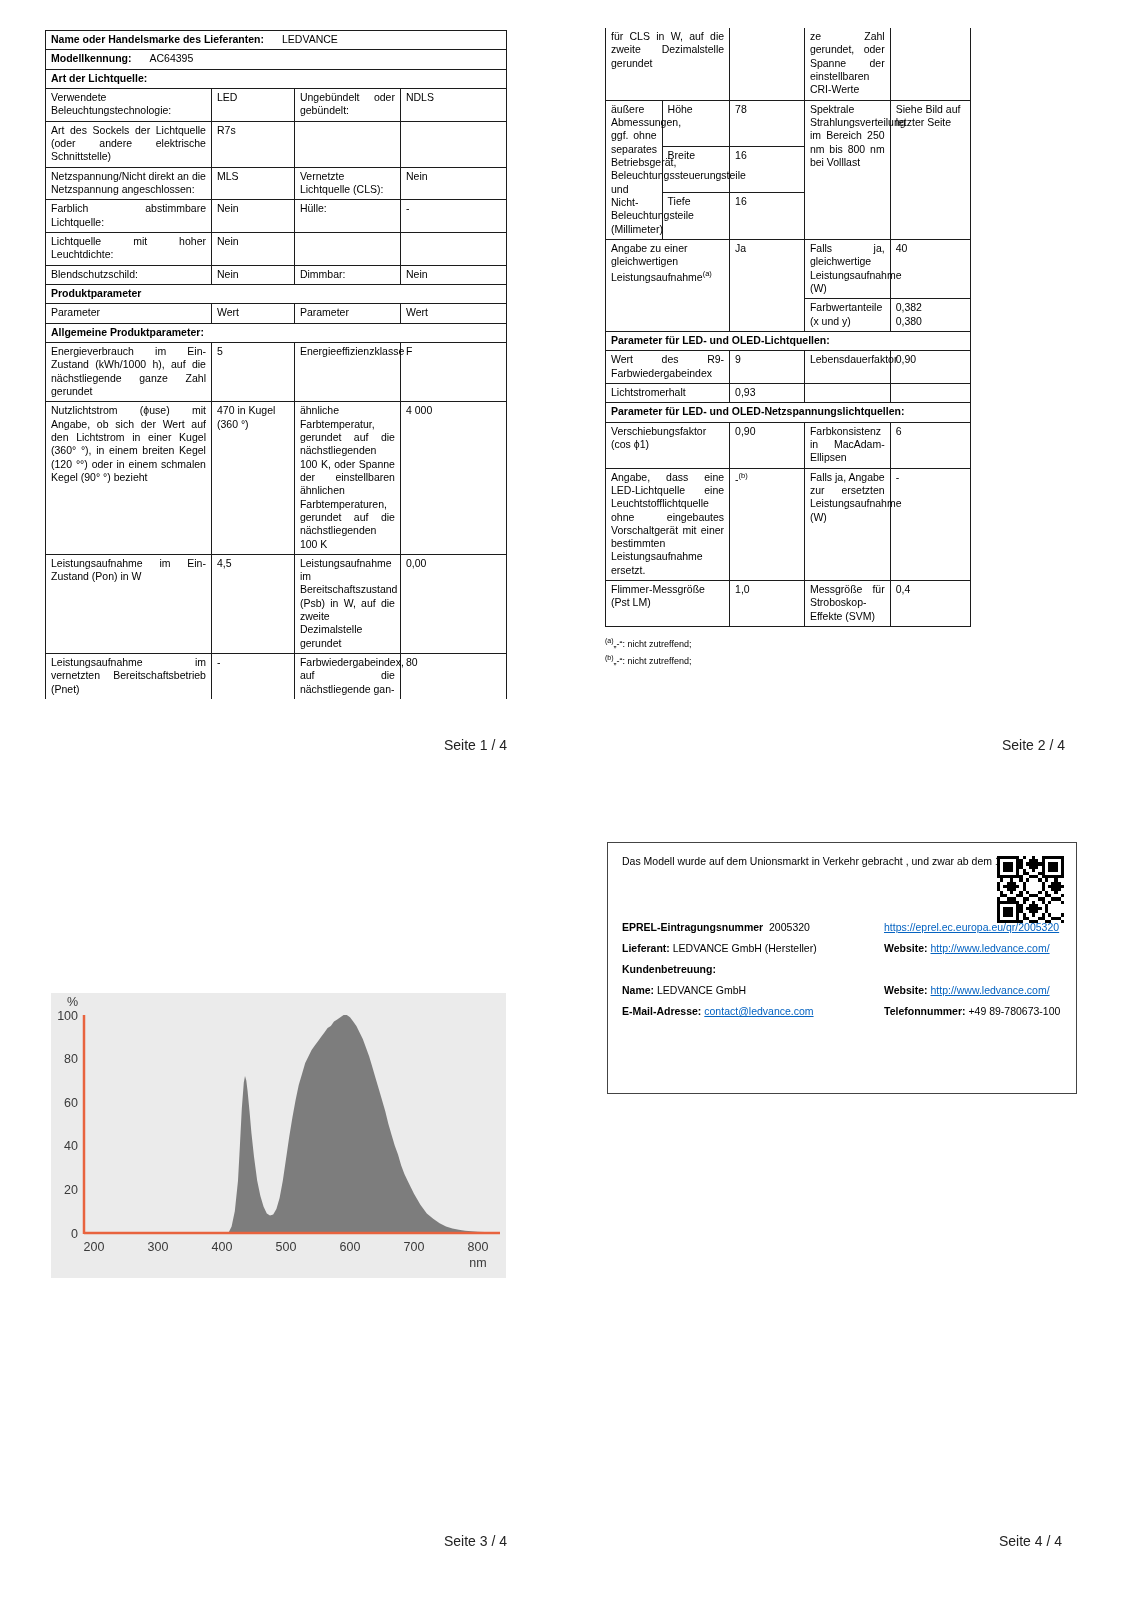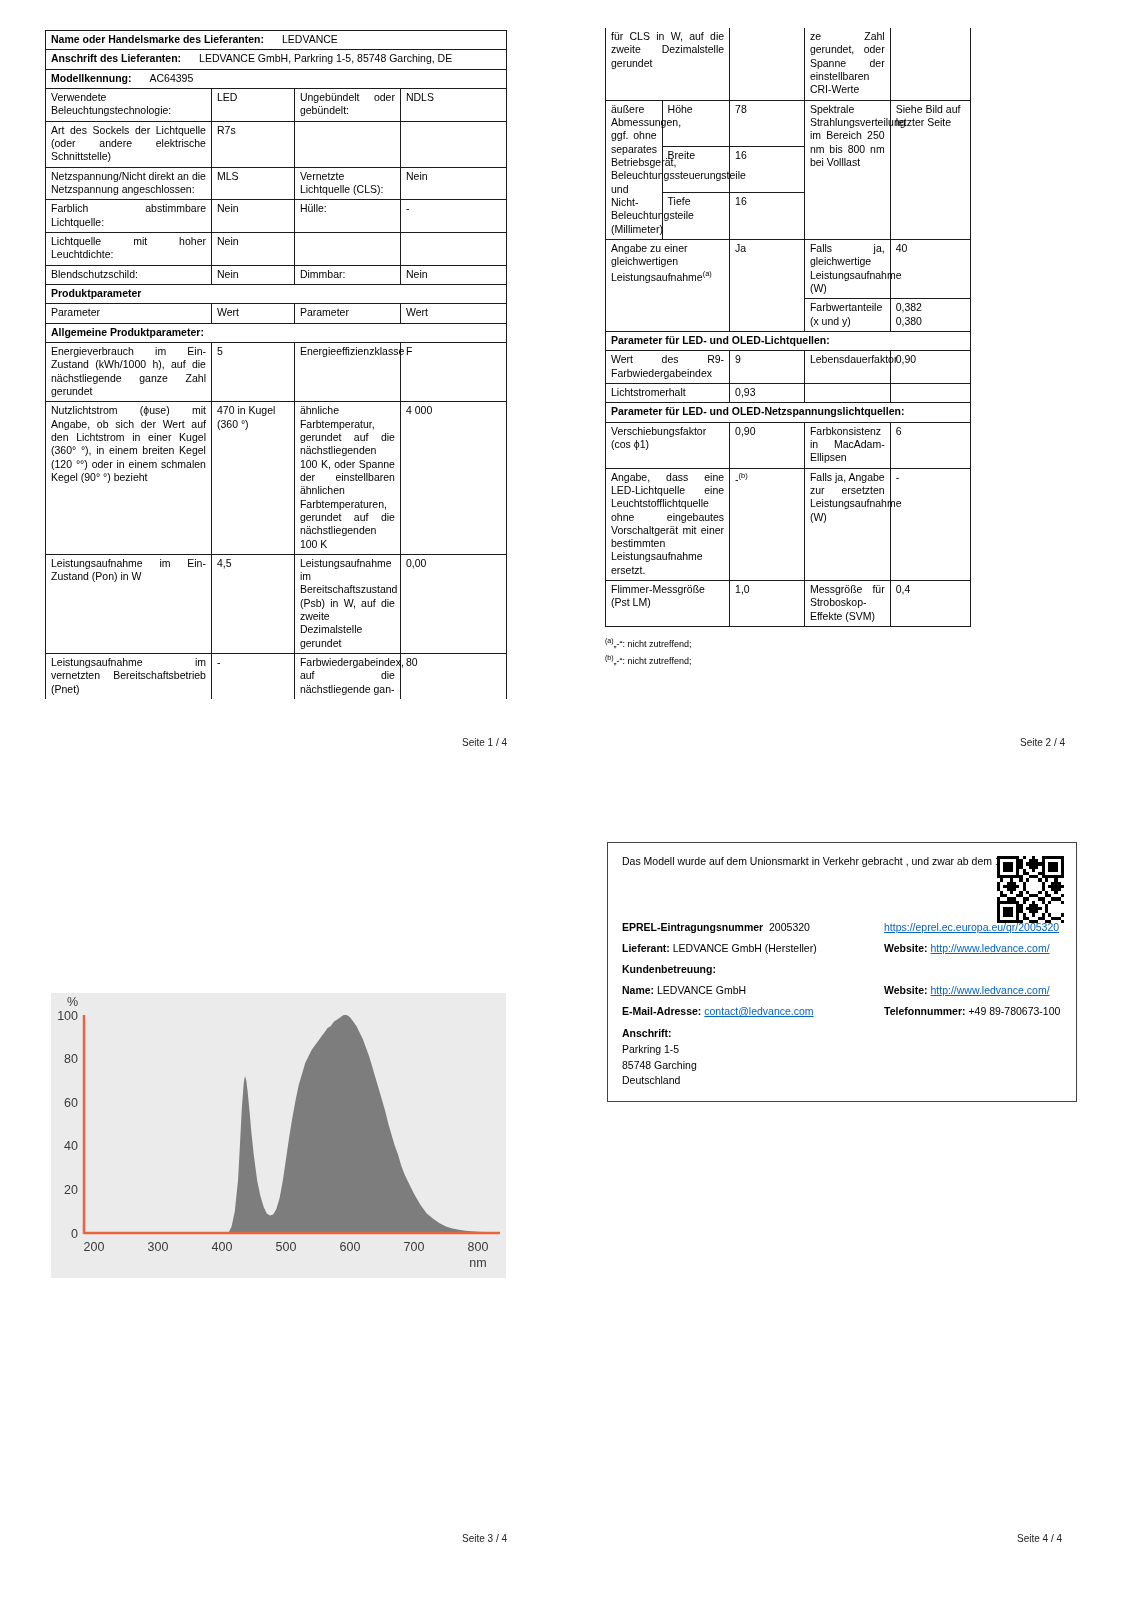"Anschrift des Lieferanten: LEDVANCE" tr { html: <tr> <td><span>Anschrift des Lieferanten:</span><span>LEDVANCE GmbH, Parkring 1-5, 85748 Garching, DE</span></td> </tr> -> none }
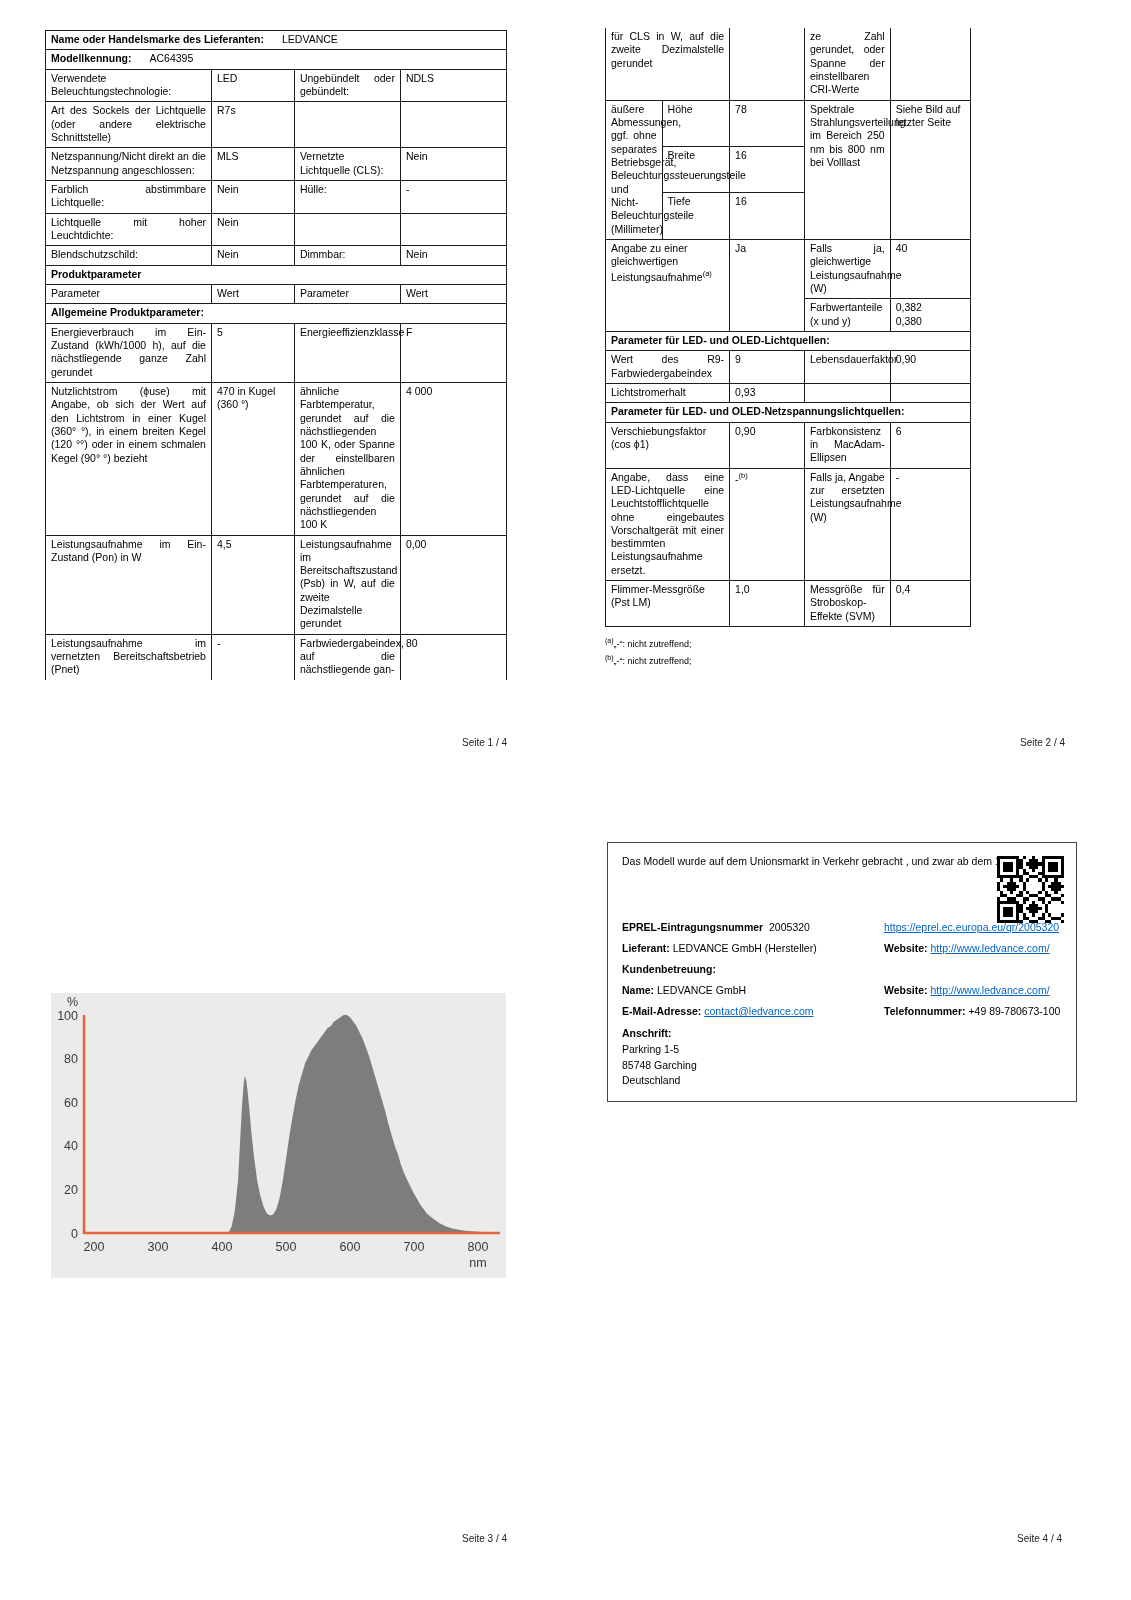"Art der Lichtquelle:" tr { html: none -> <tr> <td>Art der Lichtquelle:</td> </tr> }
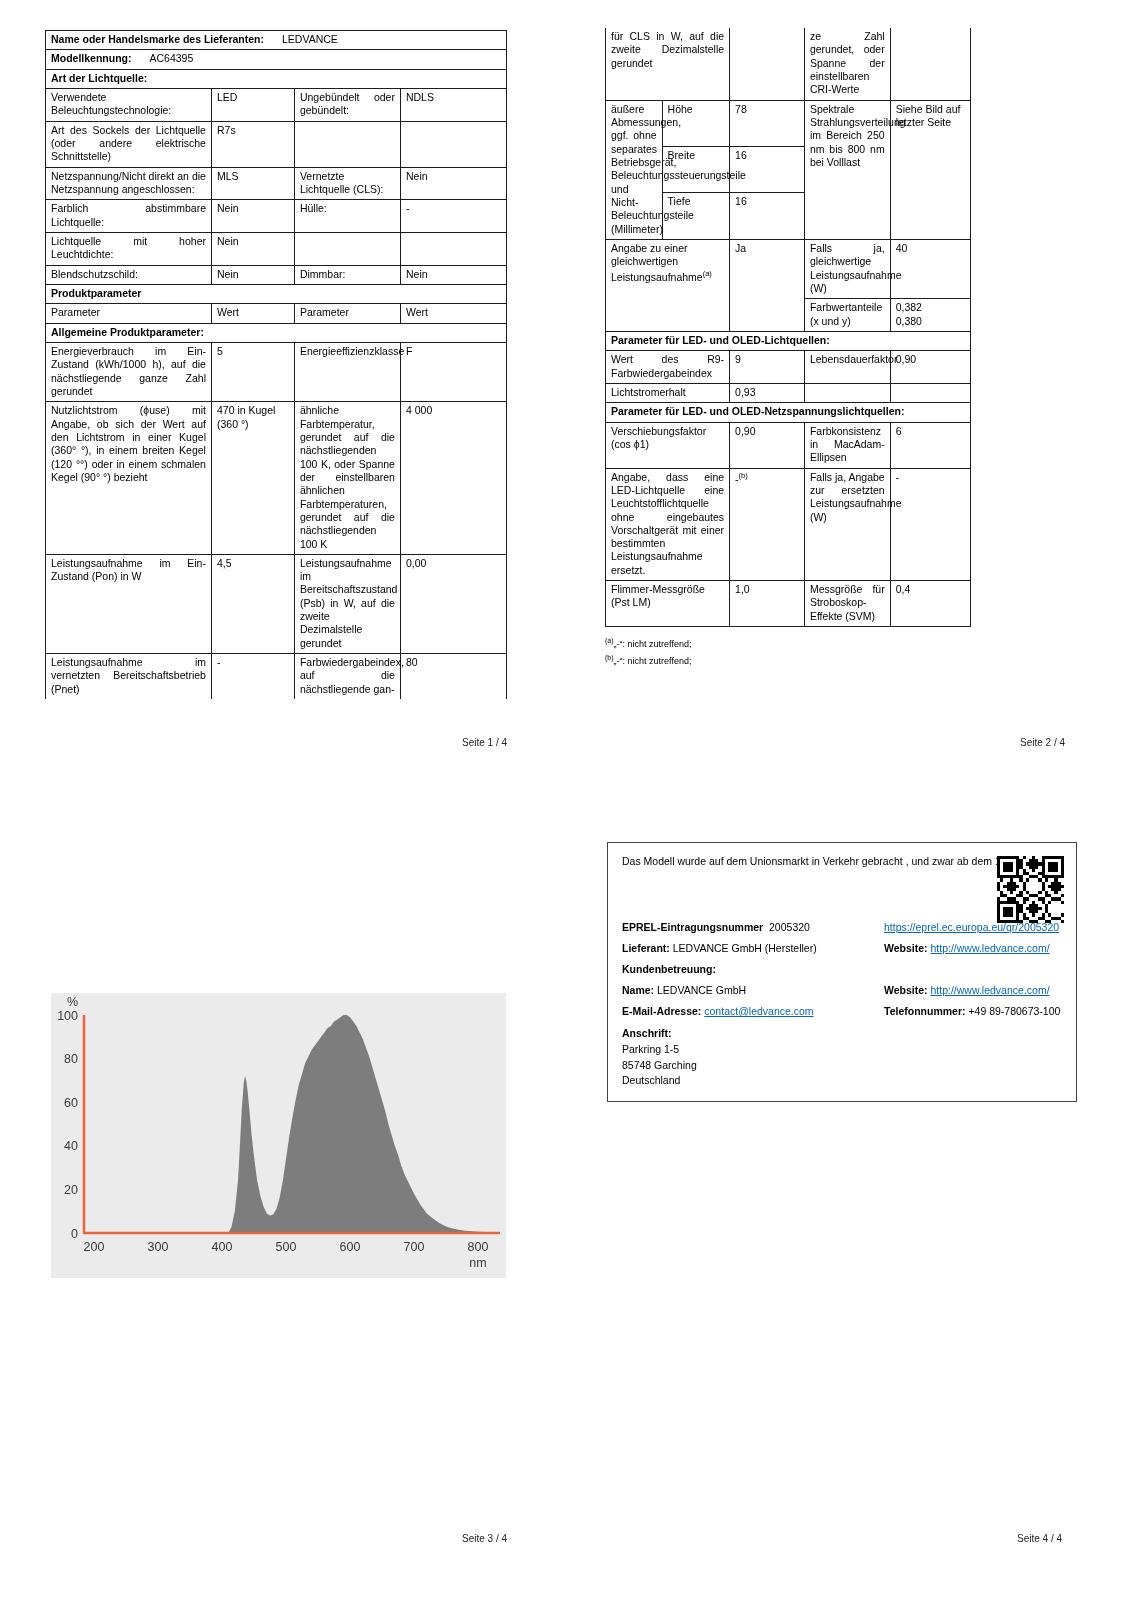"Seite 1 / 4" .footer { font-size: 10px -> 14px }
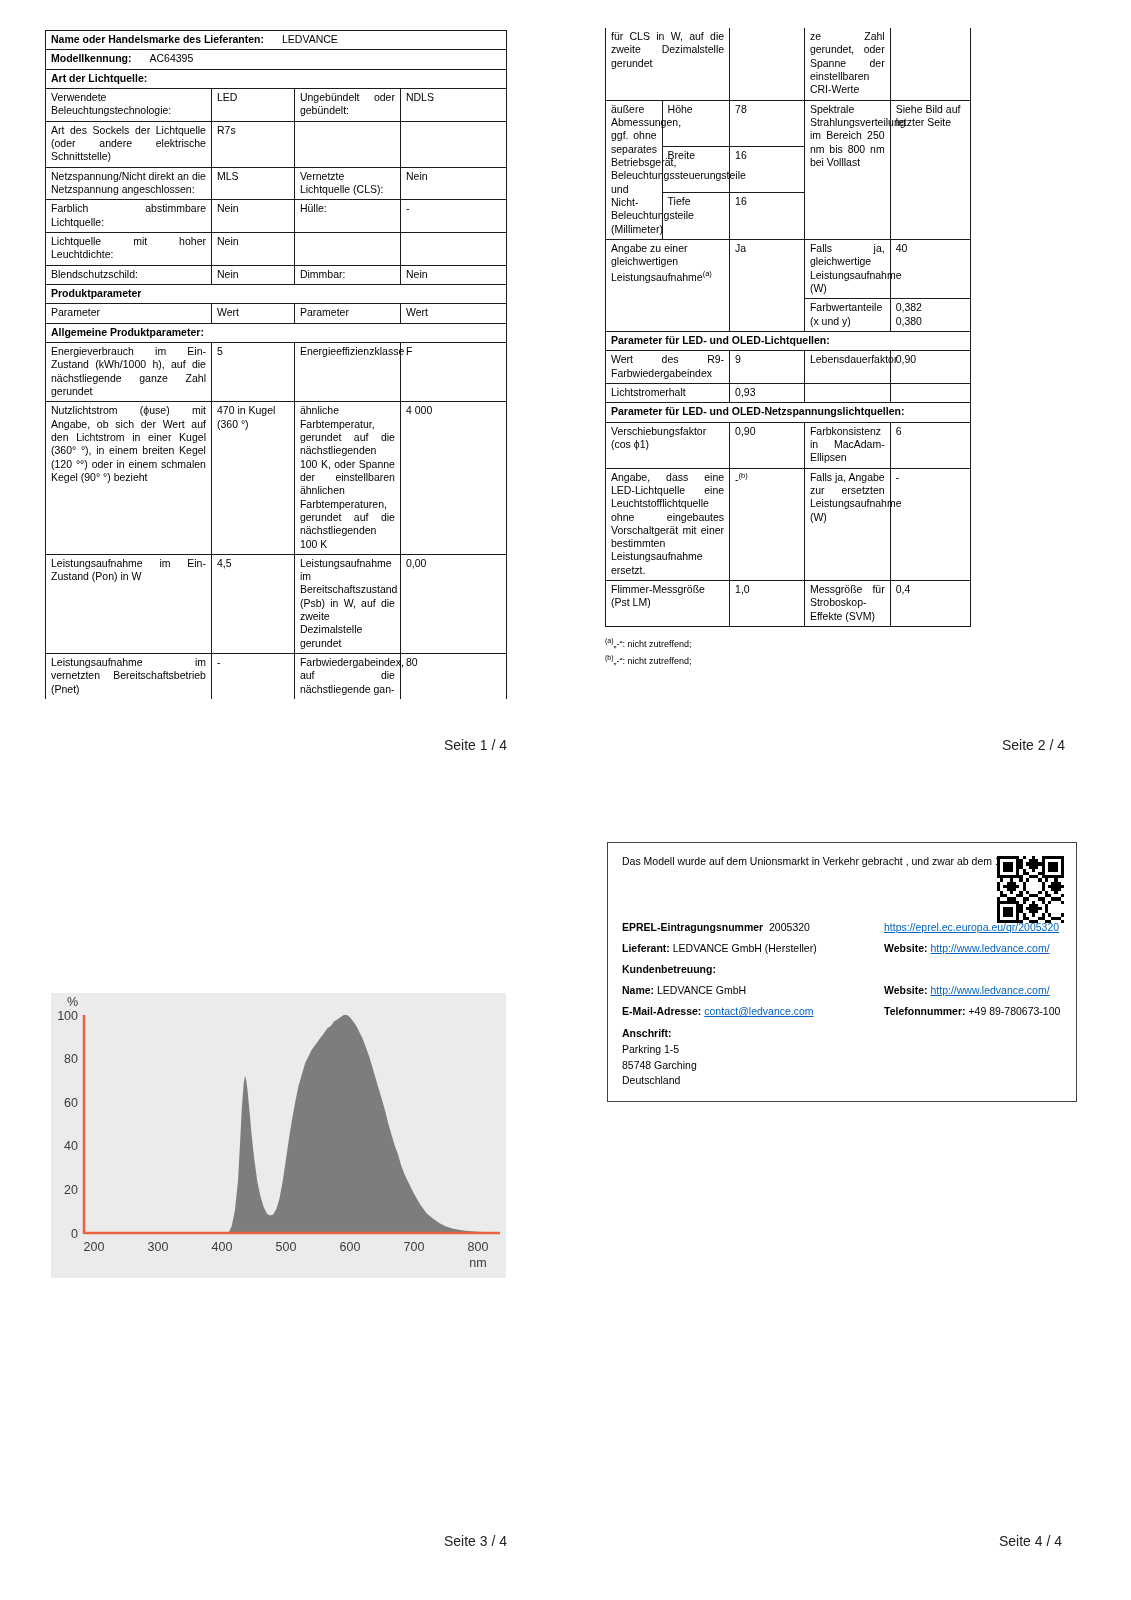"Anschrift:" div.addr { html: <div> <div>Anschrift:</div> <div>Parkring 1-5</div> <div>85748 Garching</div> <div>Deutschland</div> </div> -> none }
